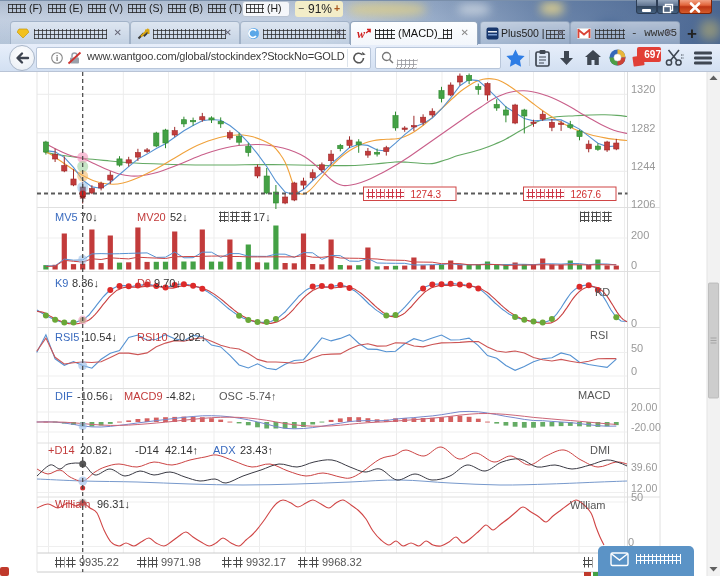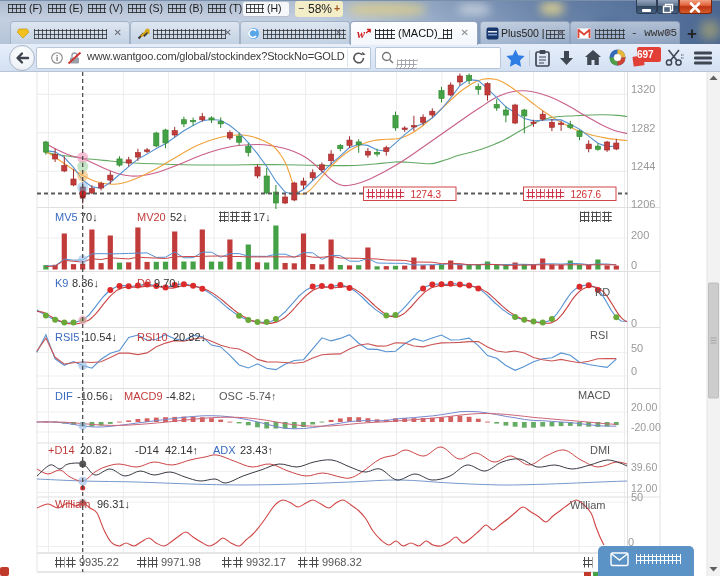"58%" div.menuitem { text: 58% -> 91% }
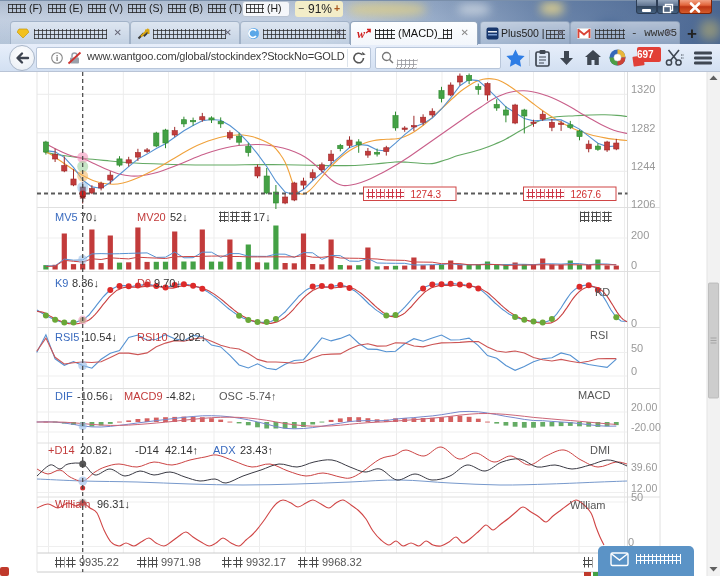"697" div.abs { text-align: left -> right }
